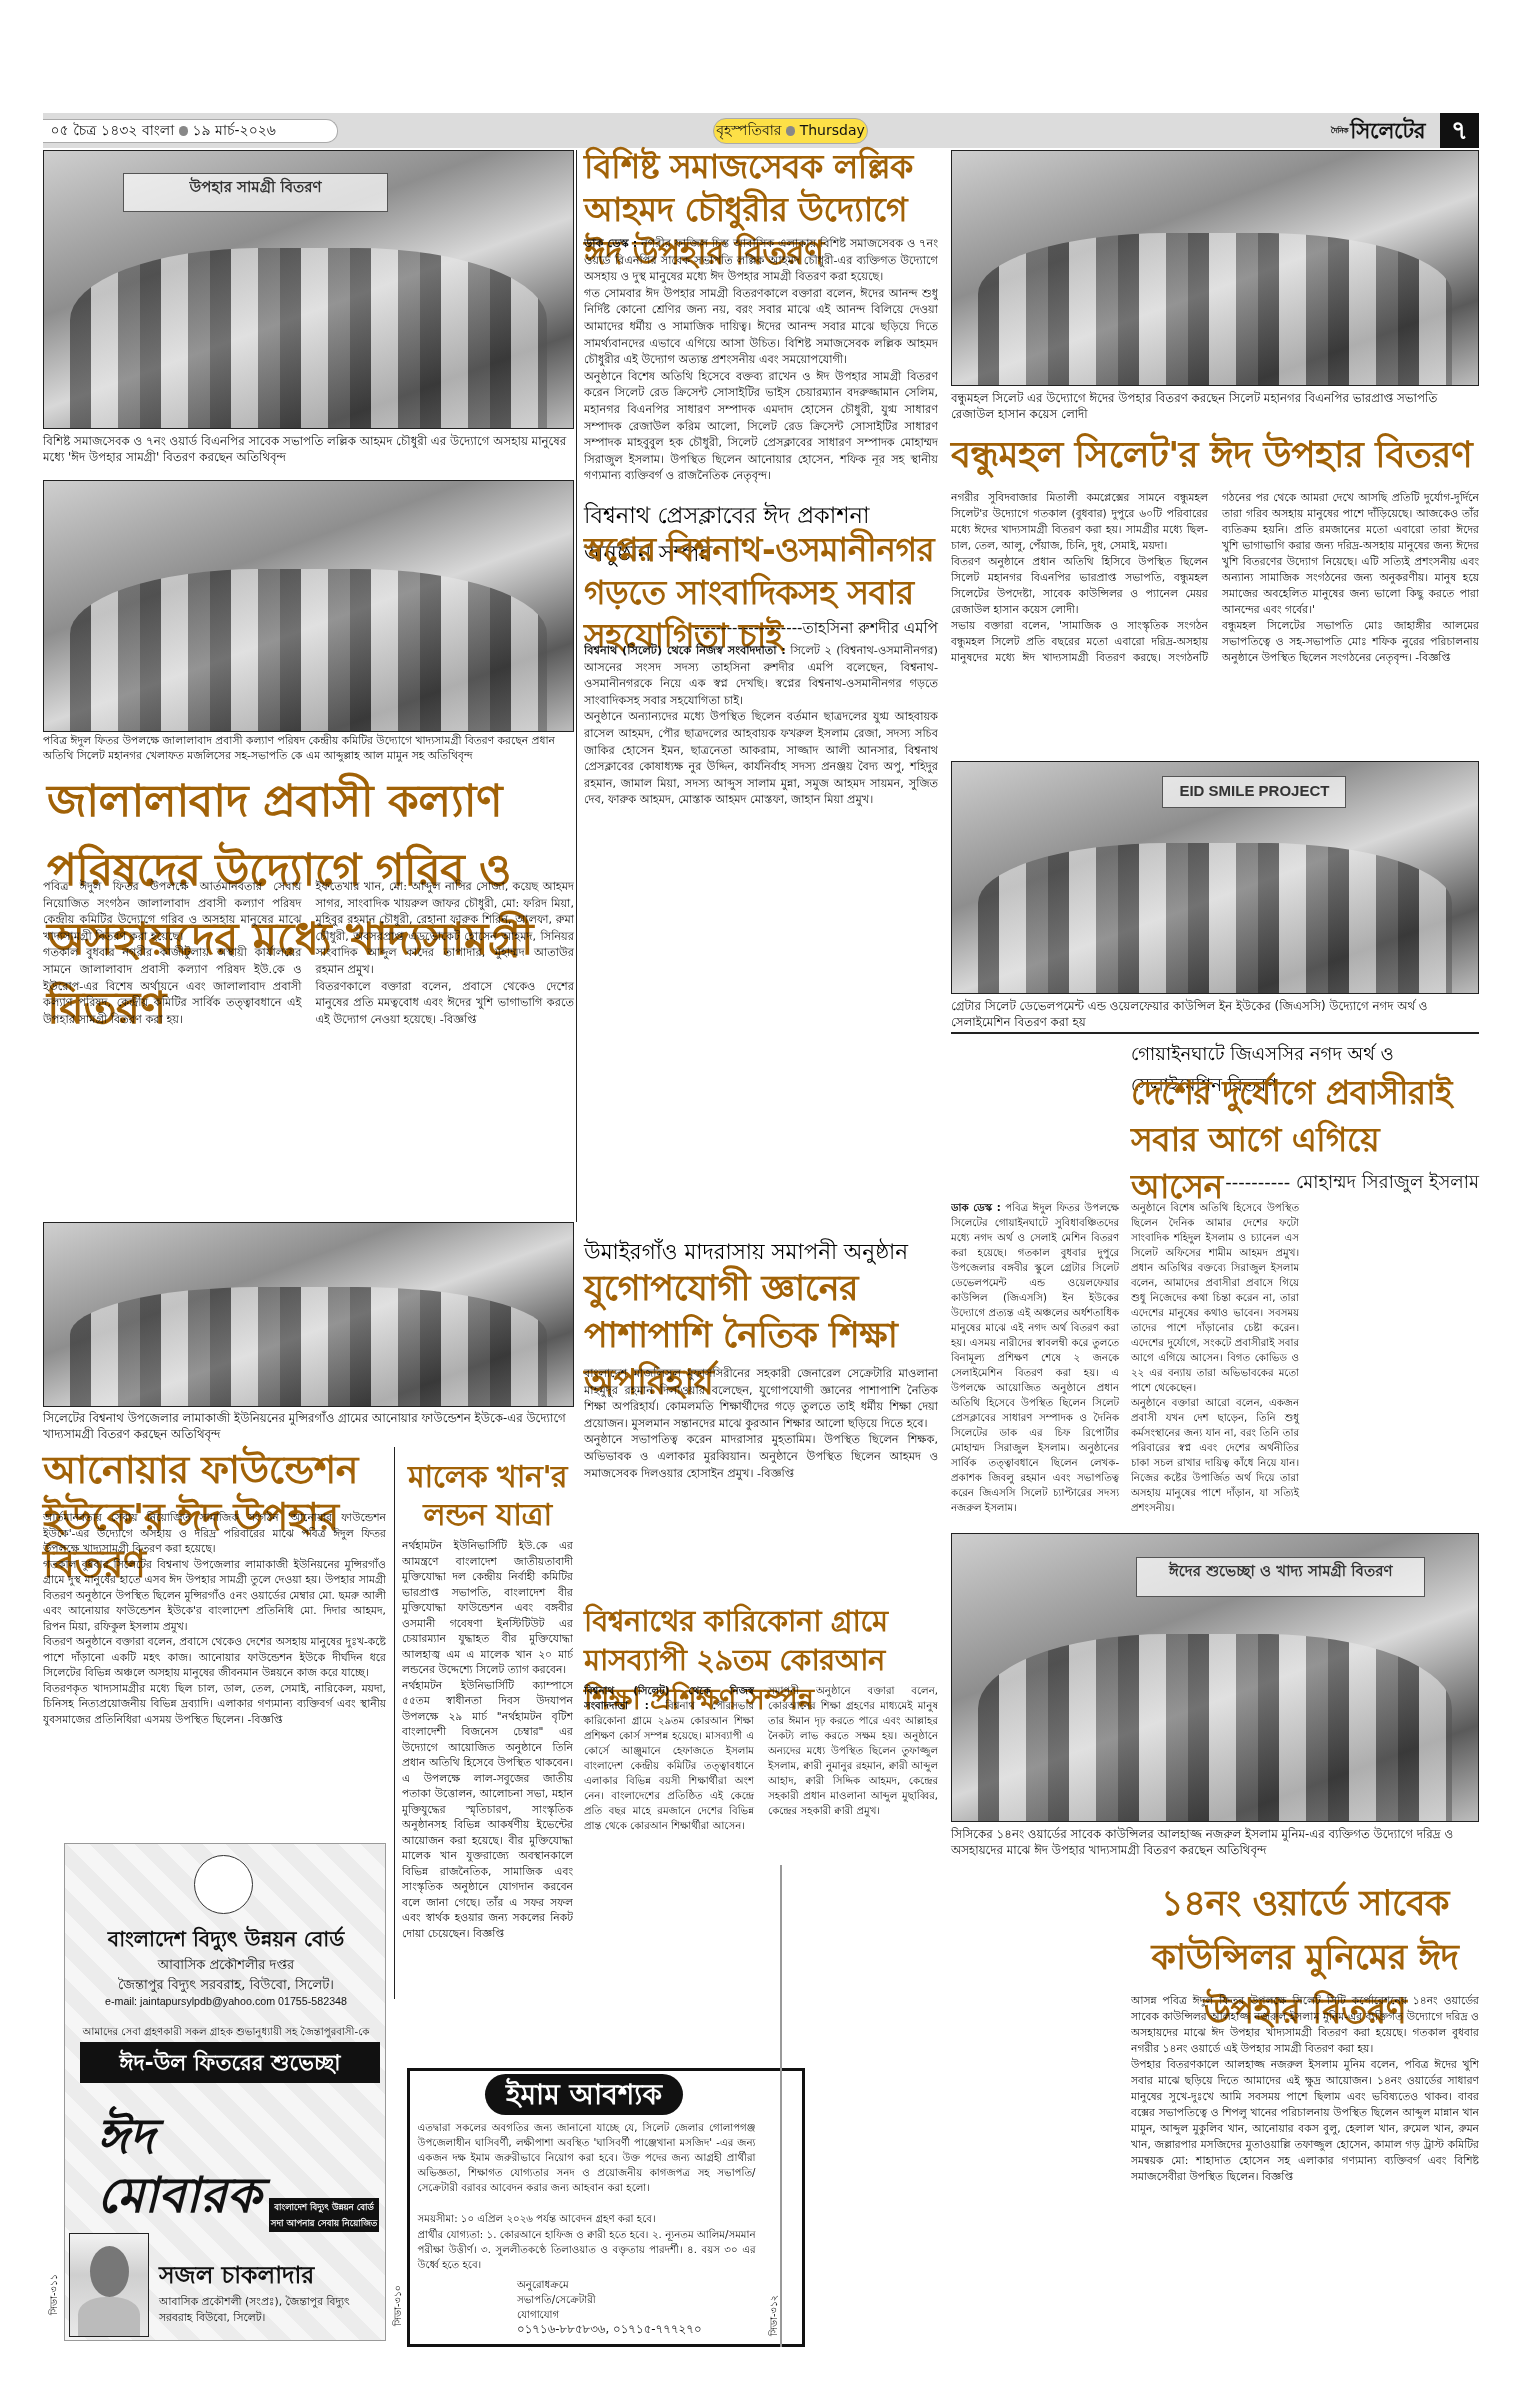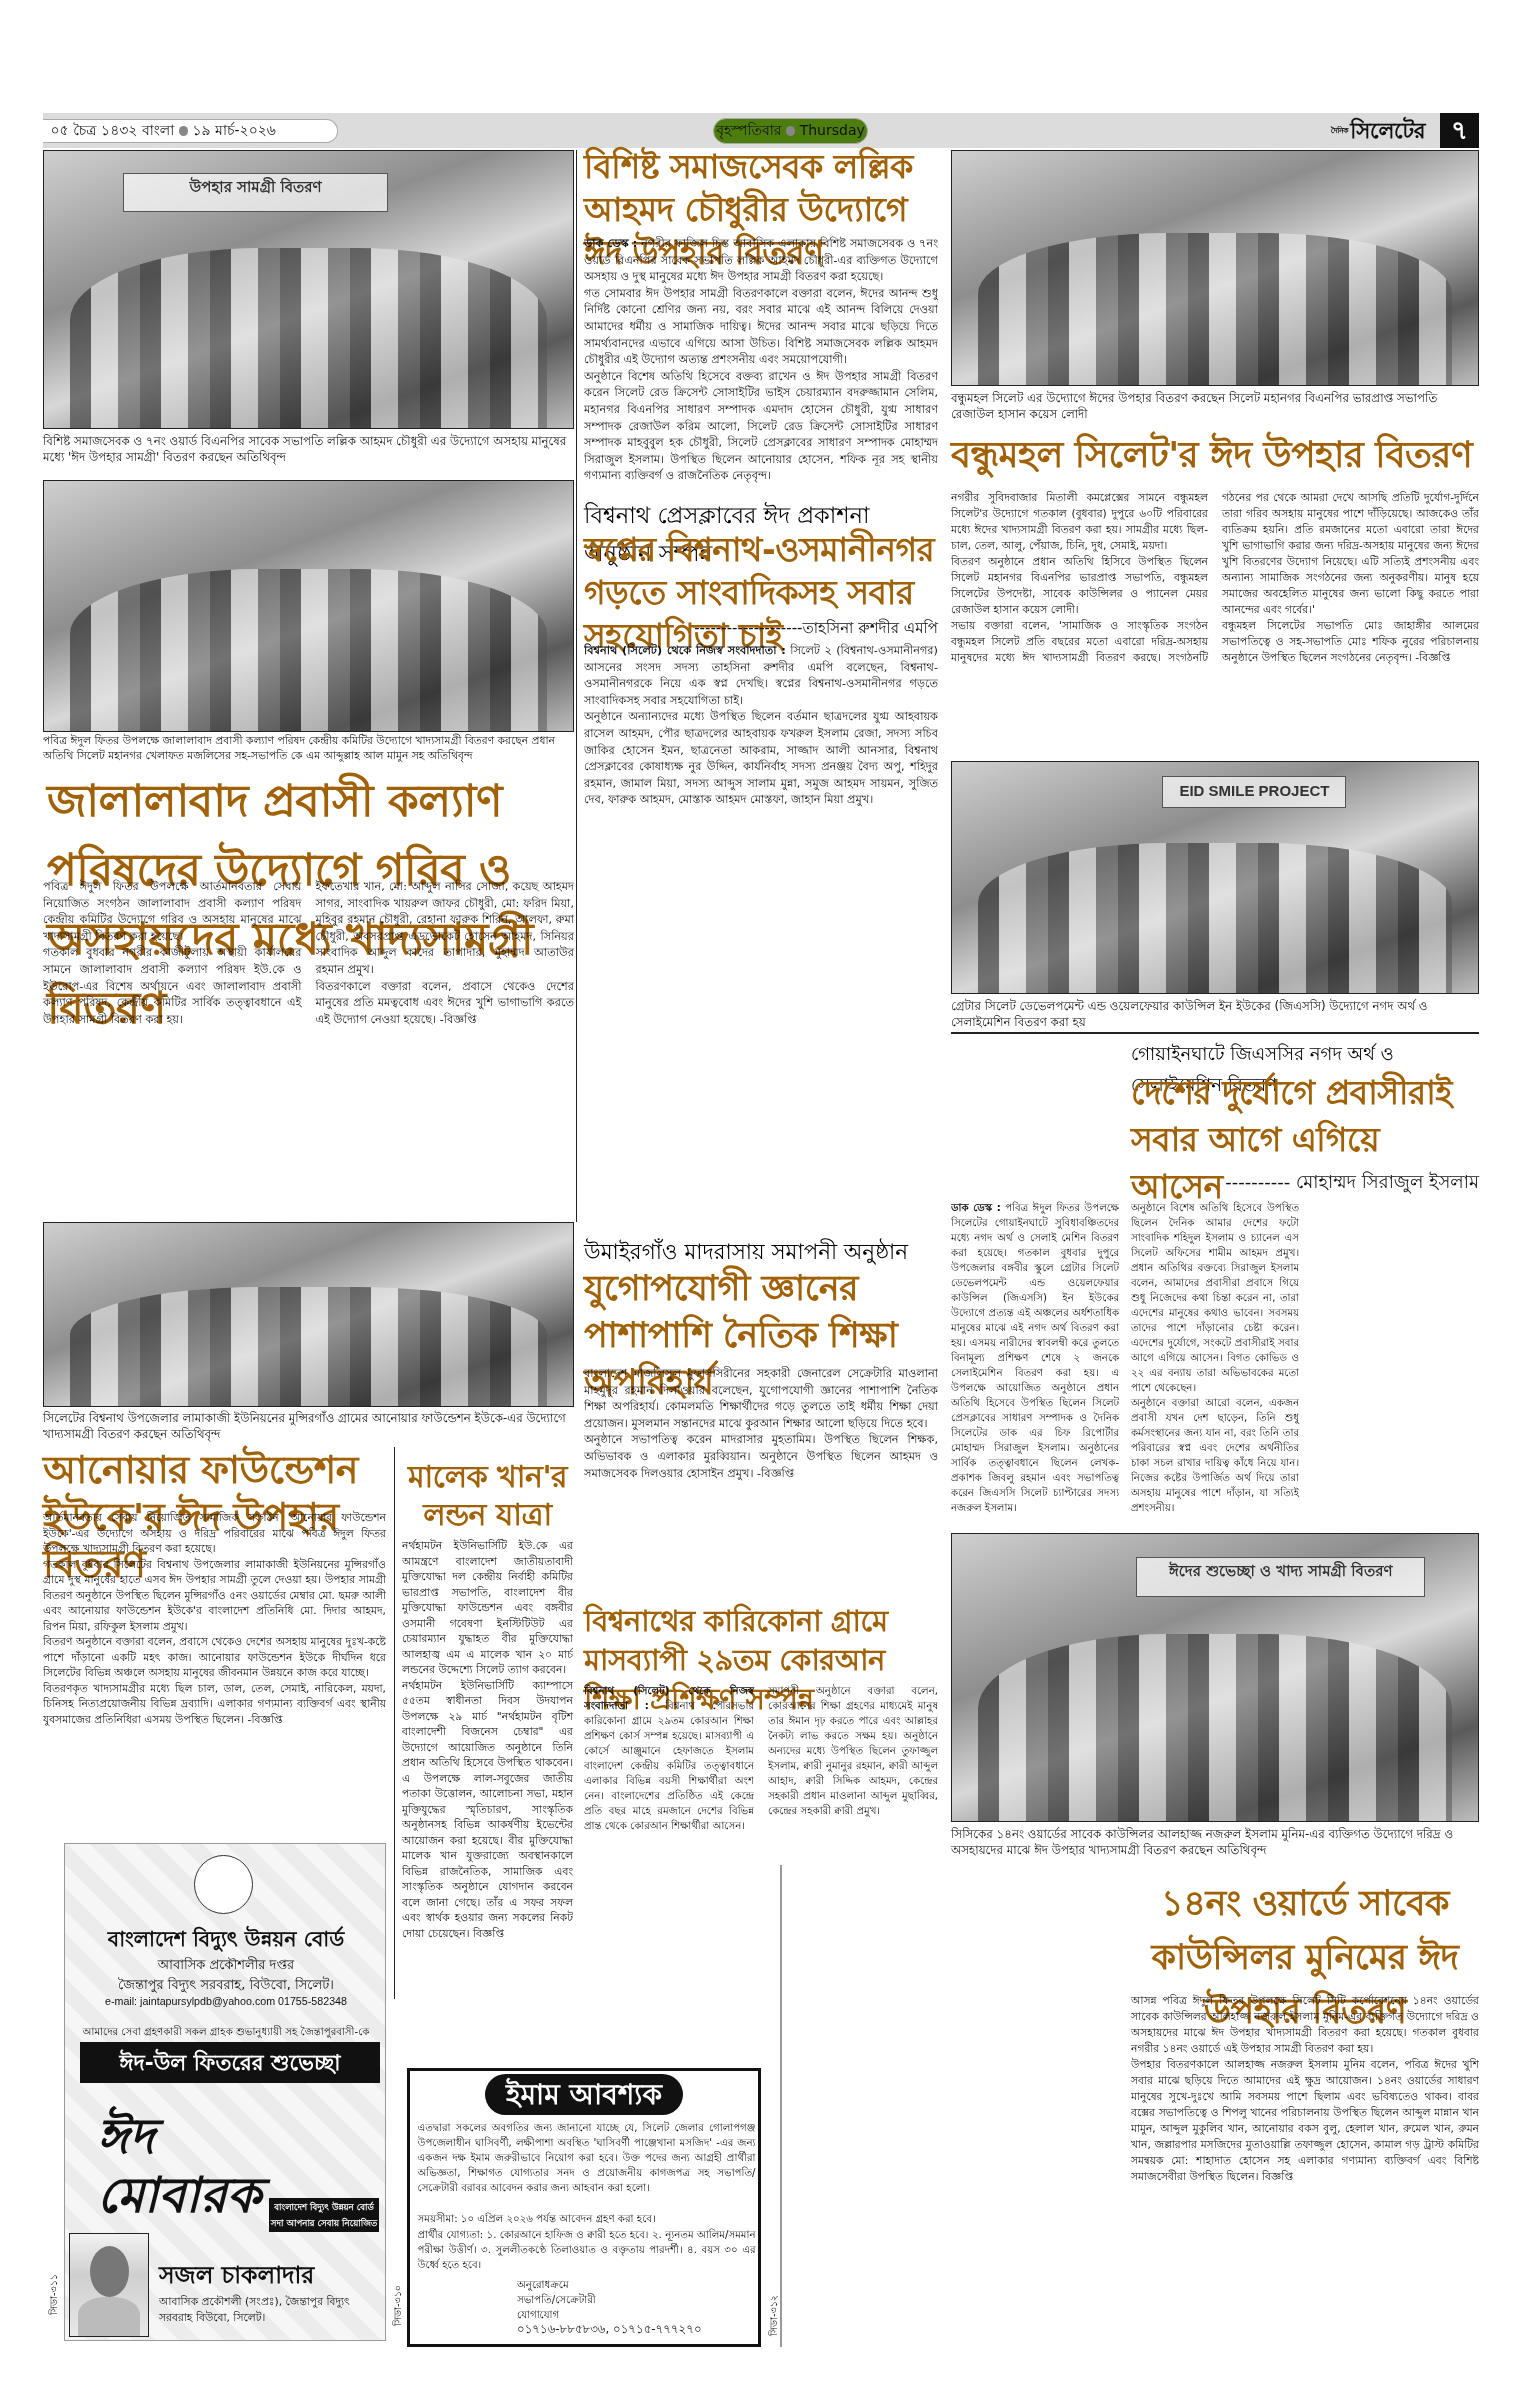"বৃহস্পতিবার Thursday" .hdr-day { background: #4d7c0f -> #fde047 }
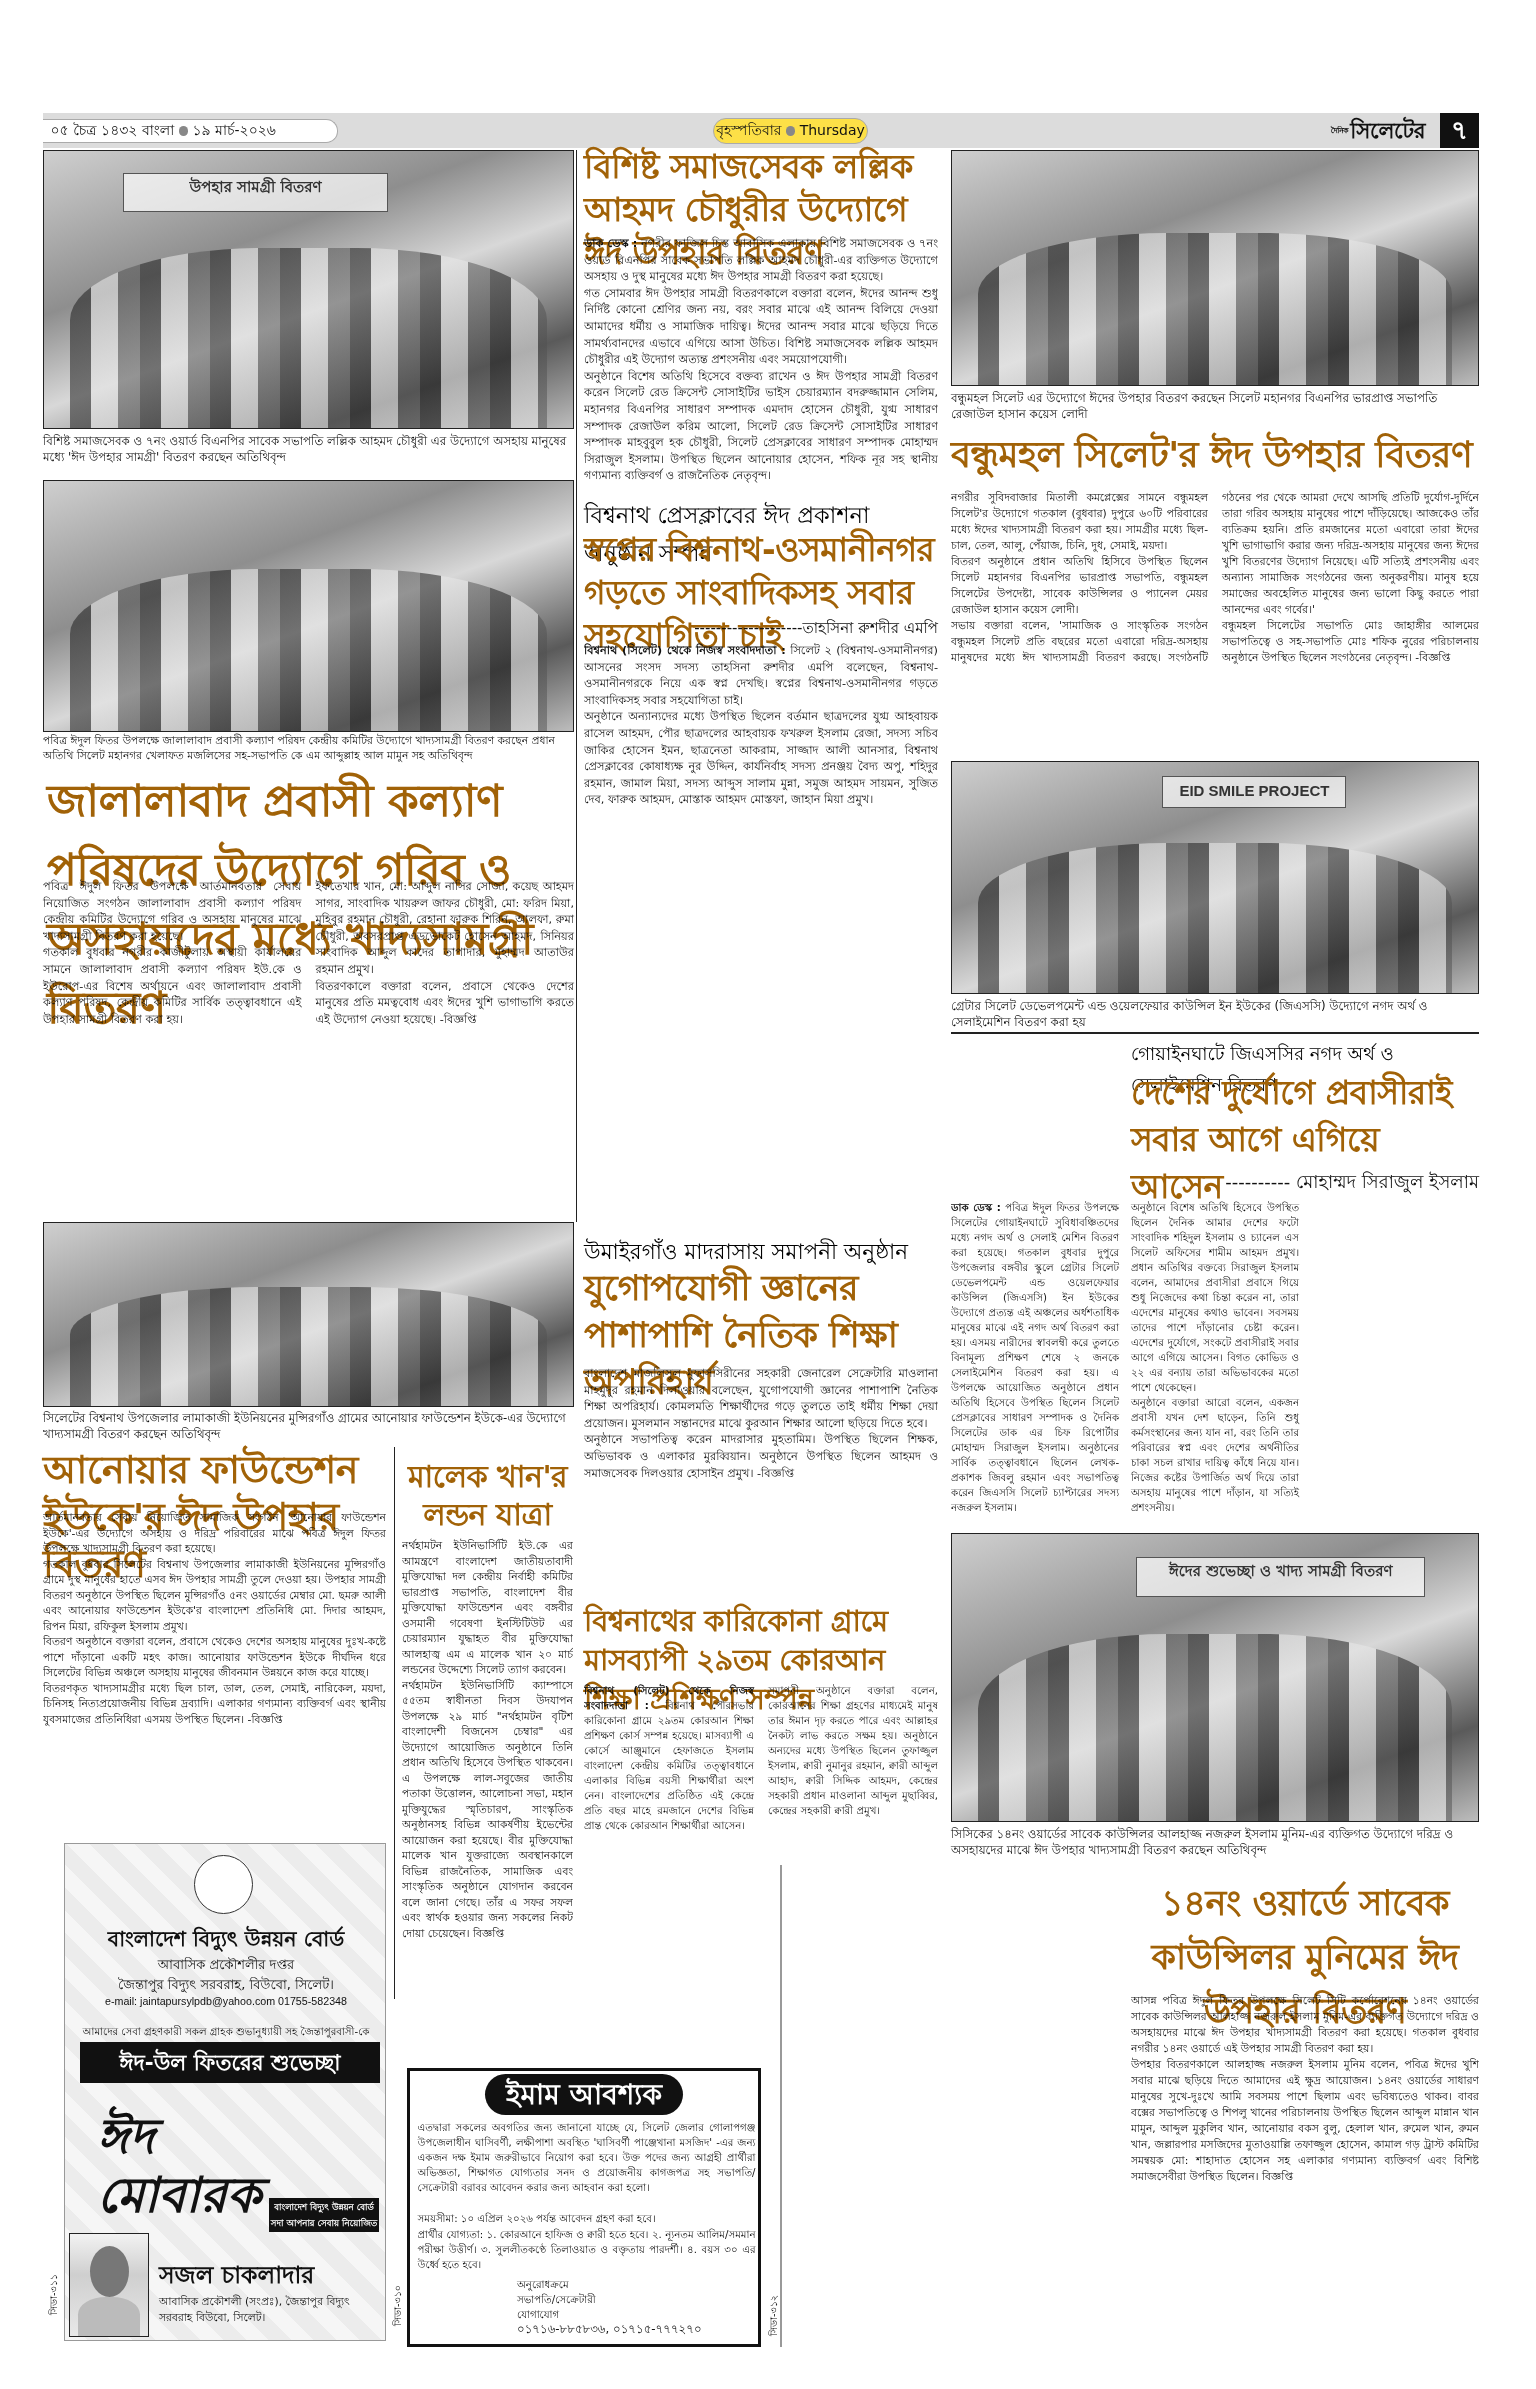"ইমাম আবশ্যক" div.abs { width: 354px -> 398px }
